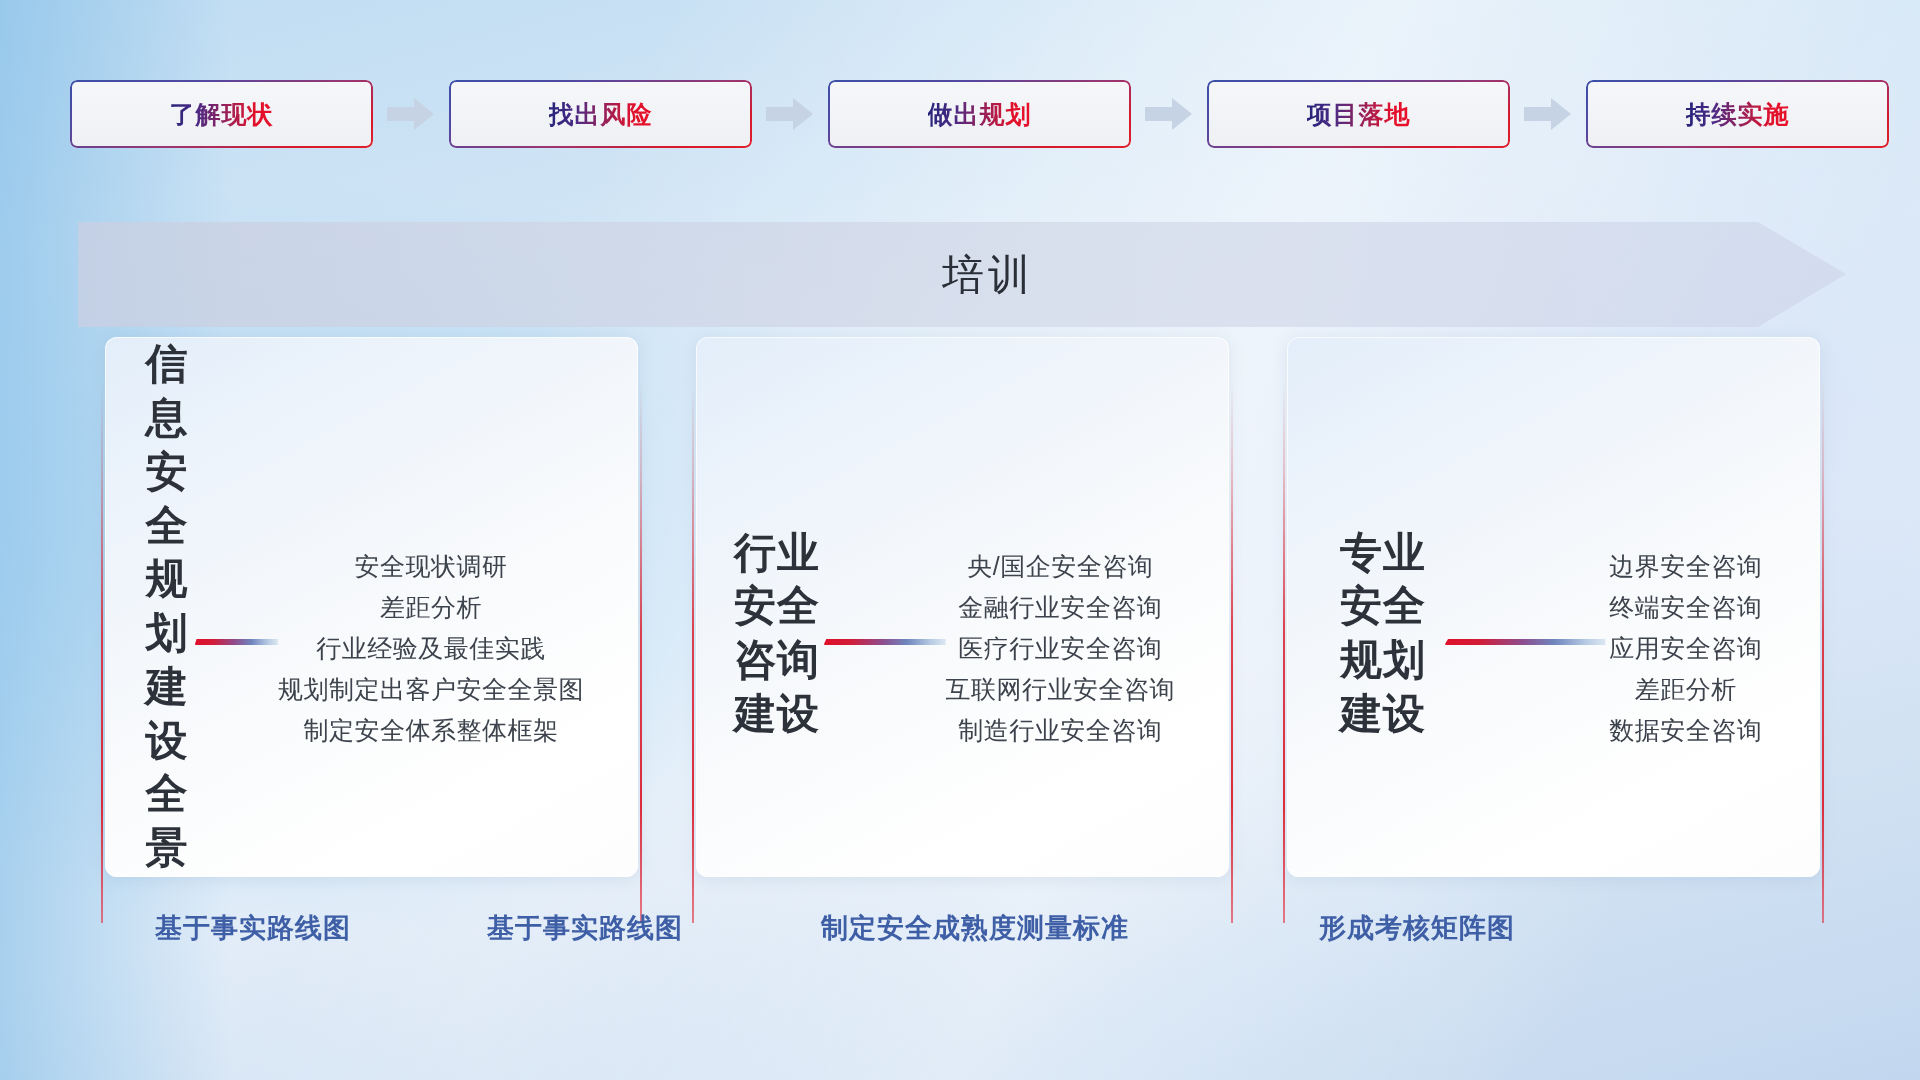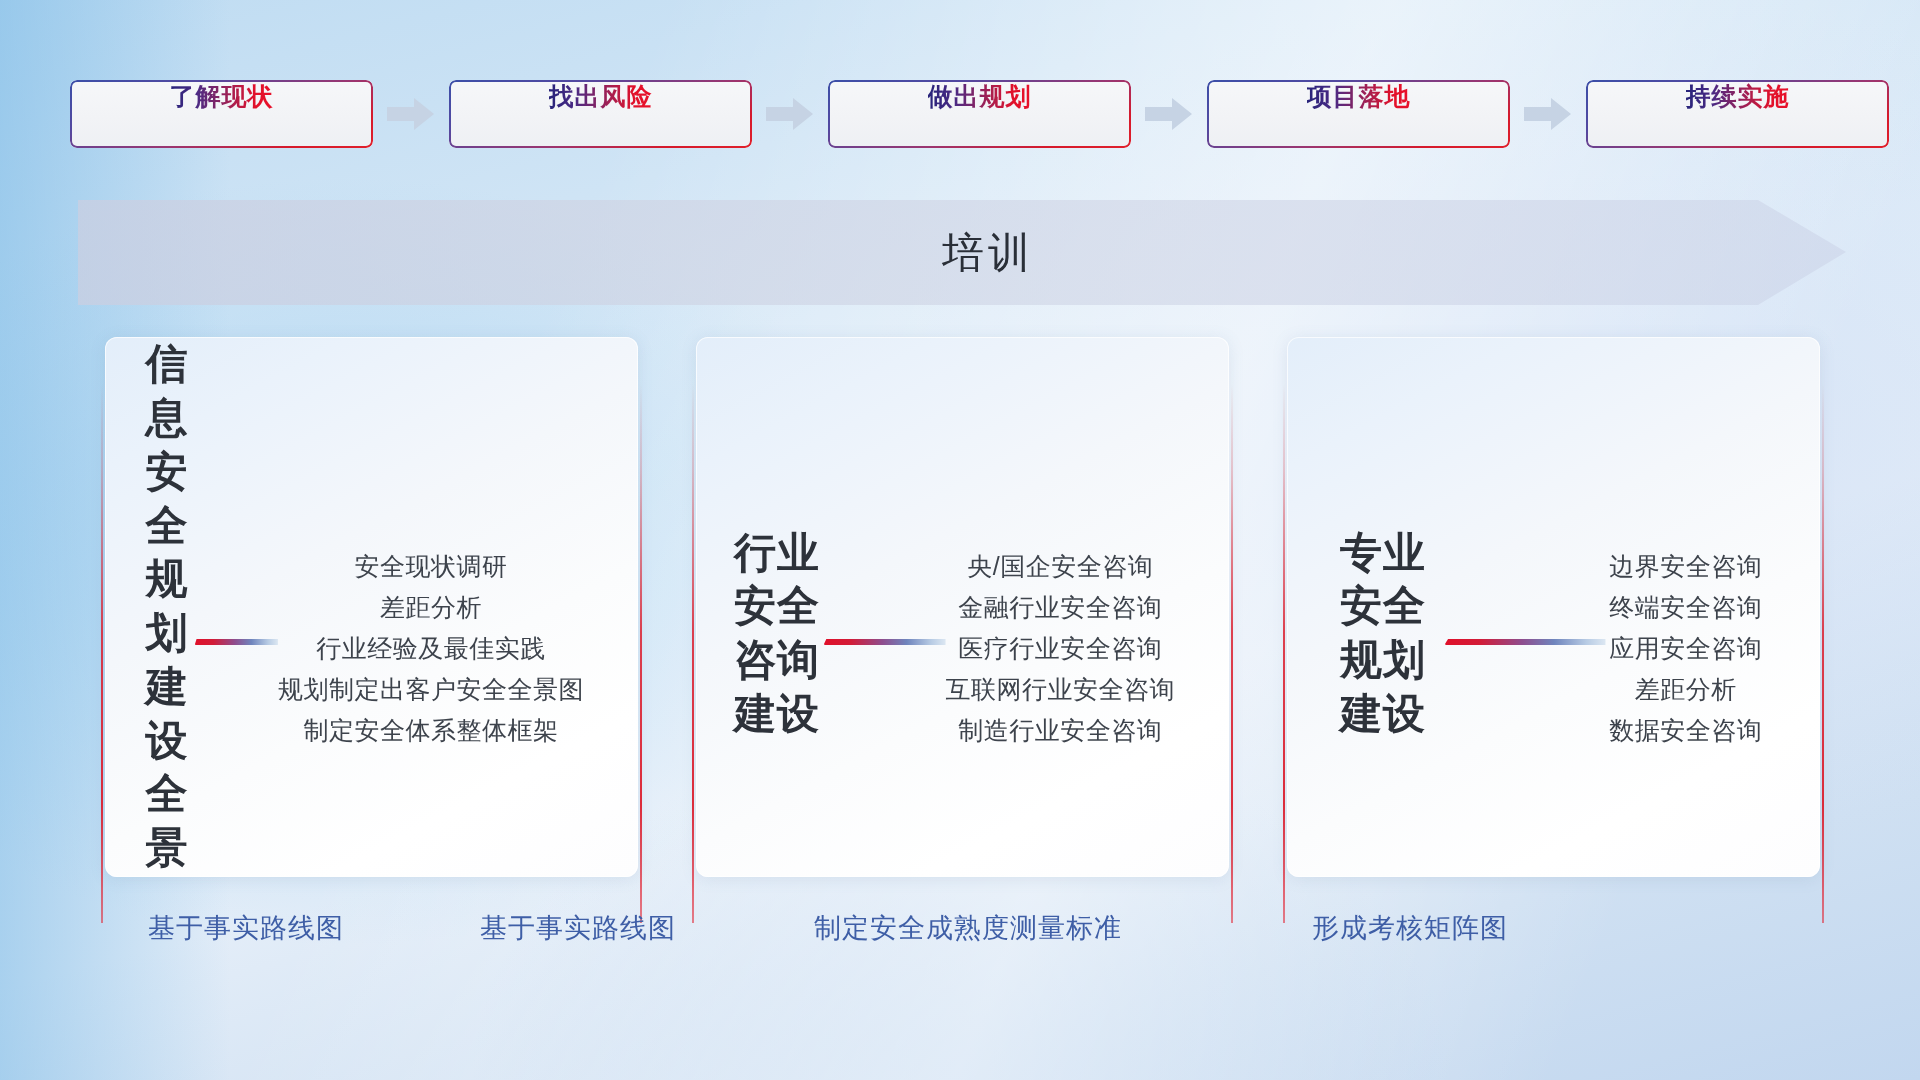"了解现状" .step-box { align-items: flex-start -> center }
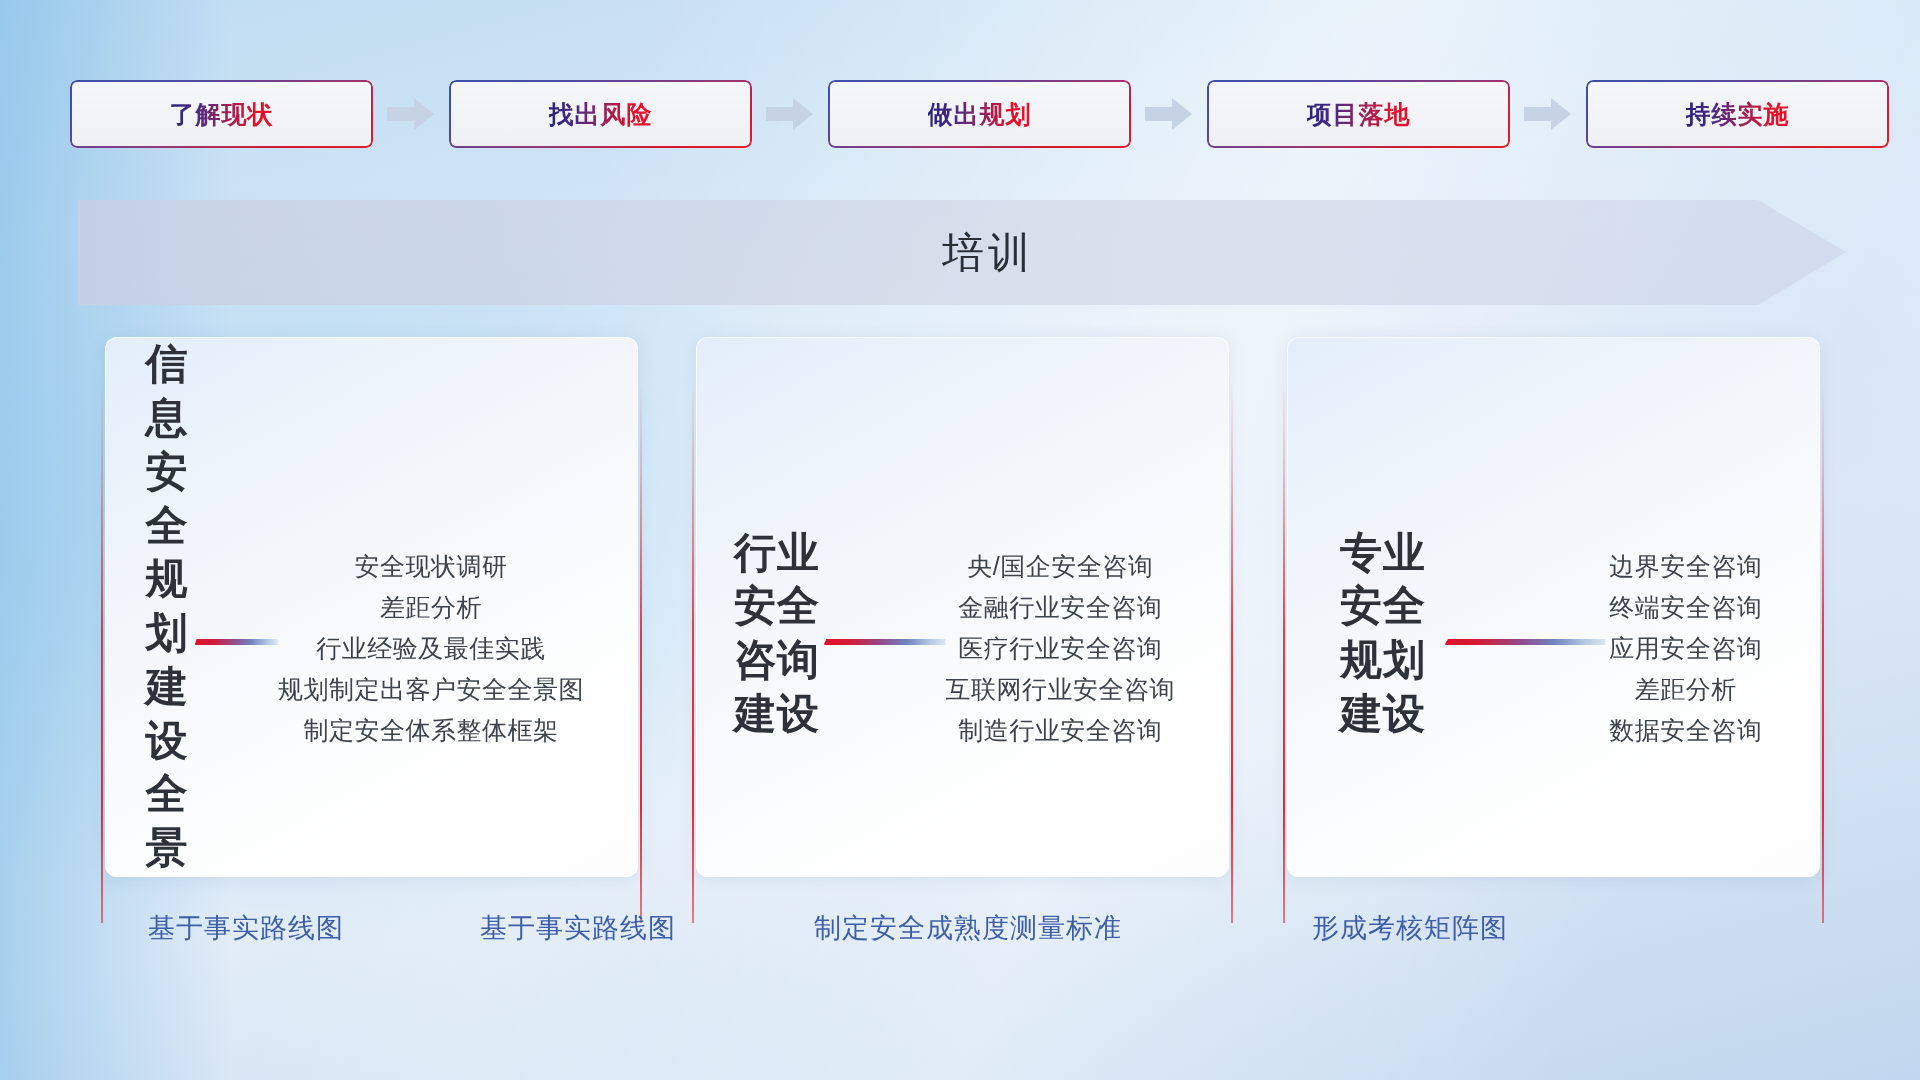"培训" .training-band { top: 200px -> 222px }
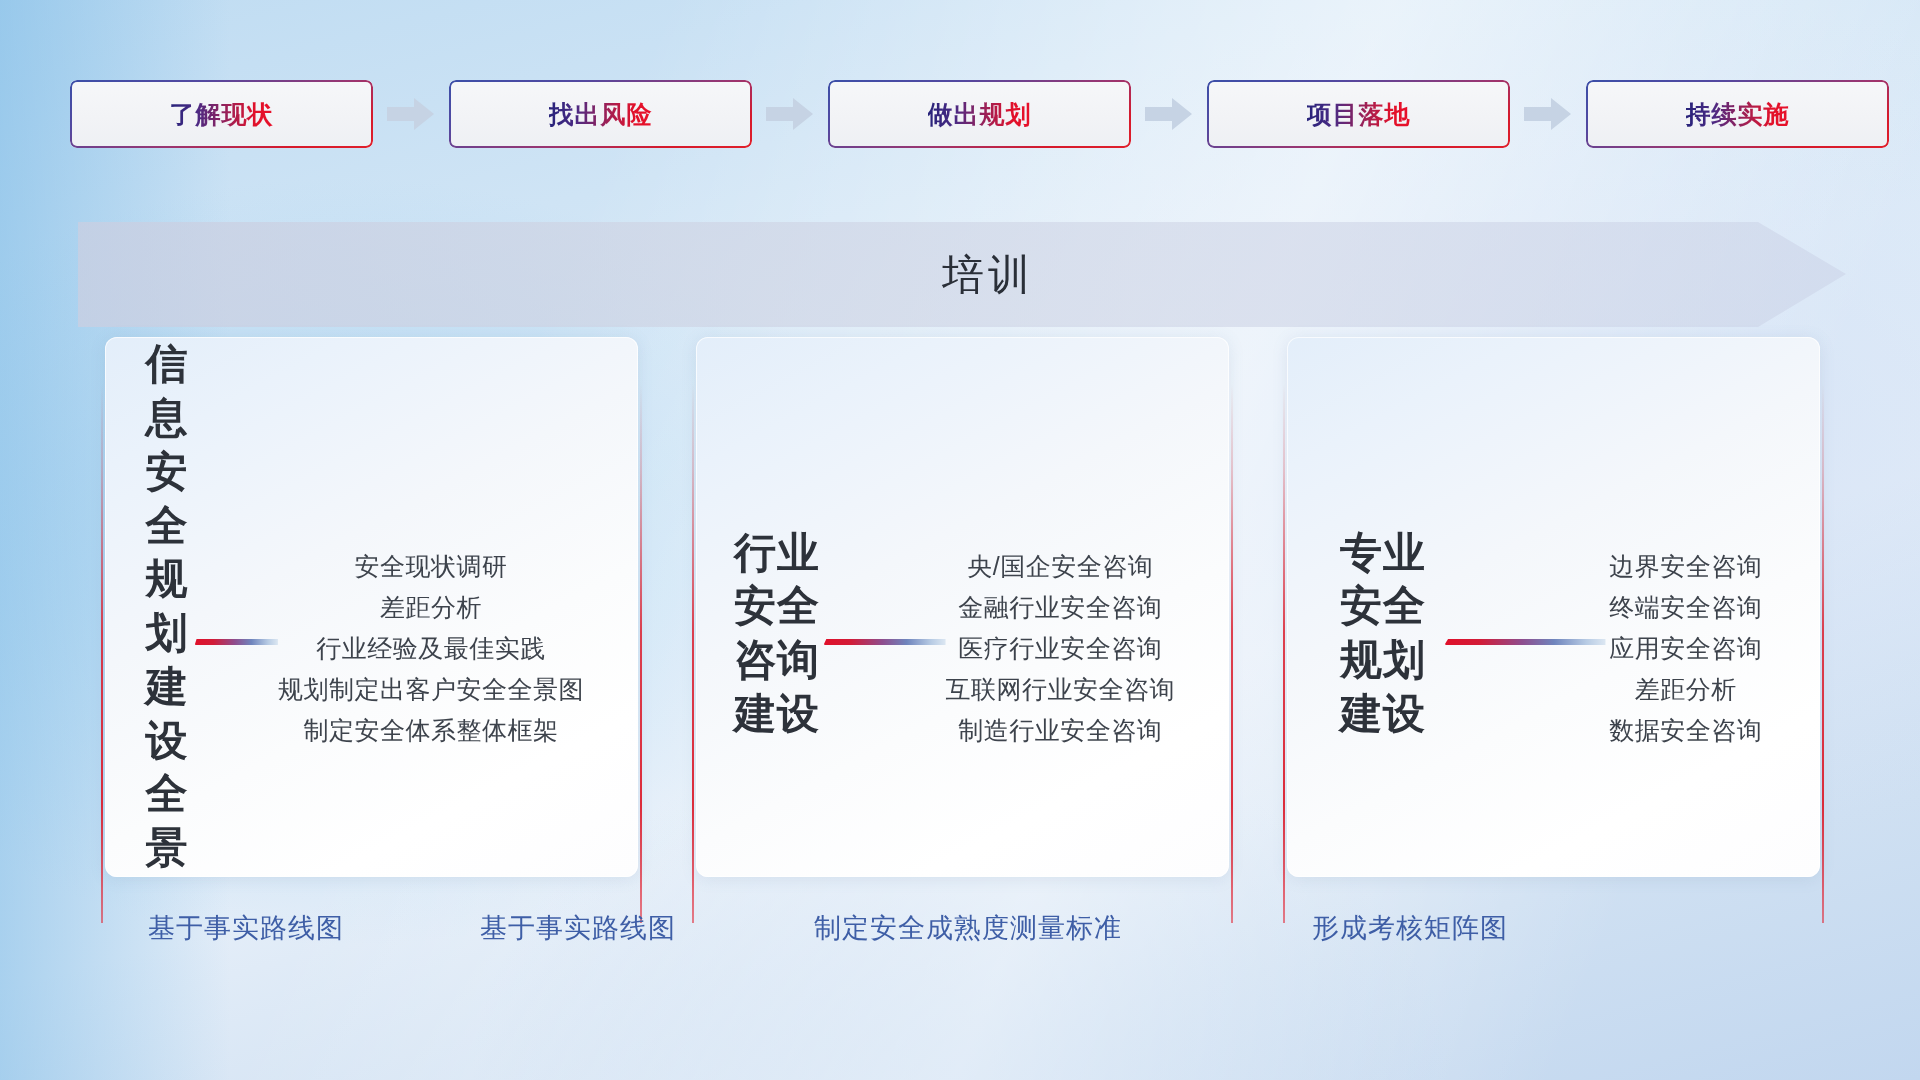"基于事实路线图" .caption { font-weight: 400 -> 700; margin-left: none -> 7px }
